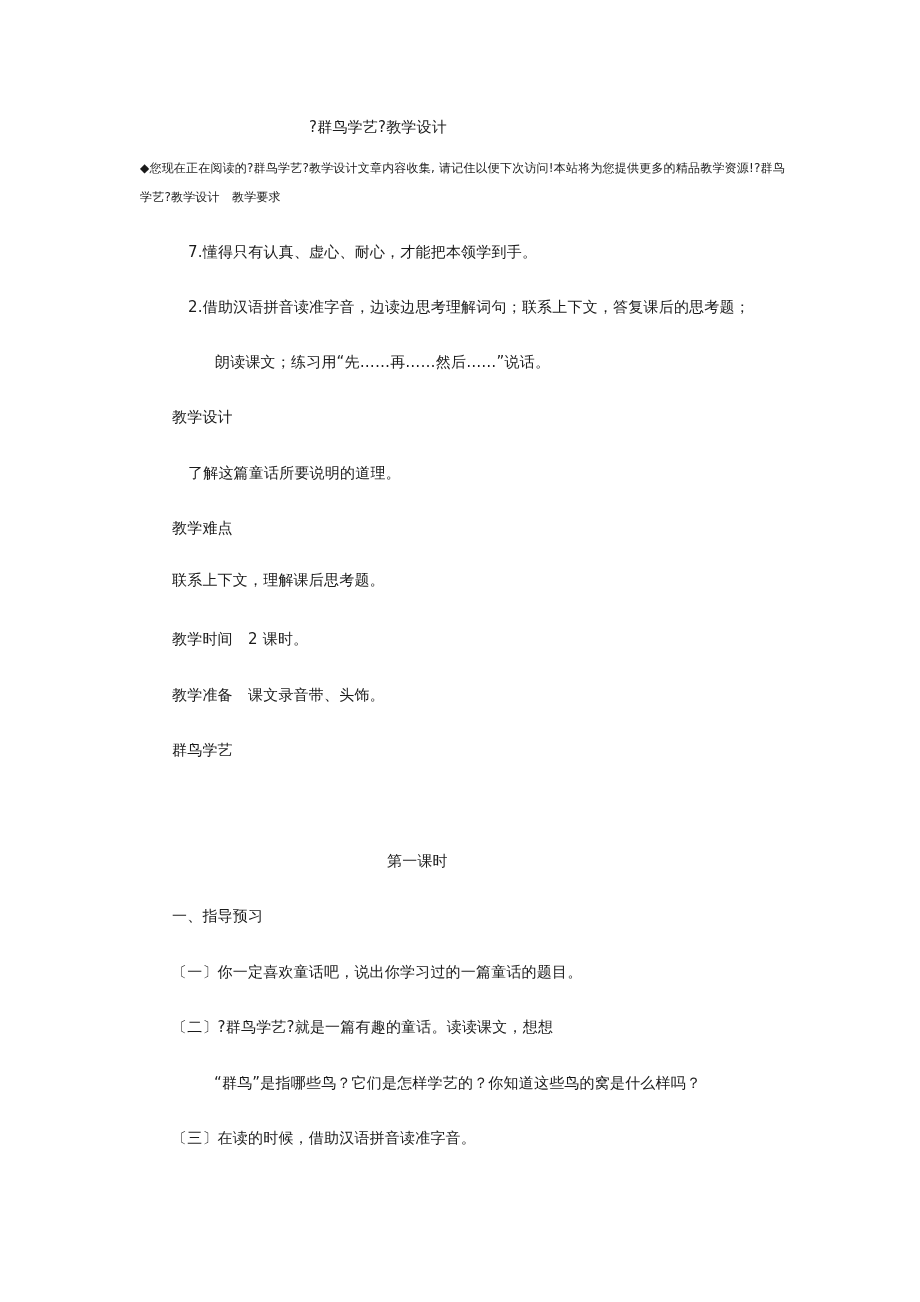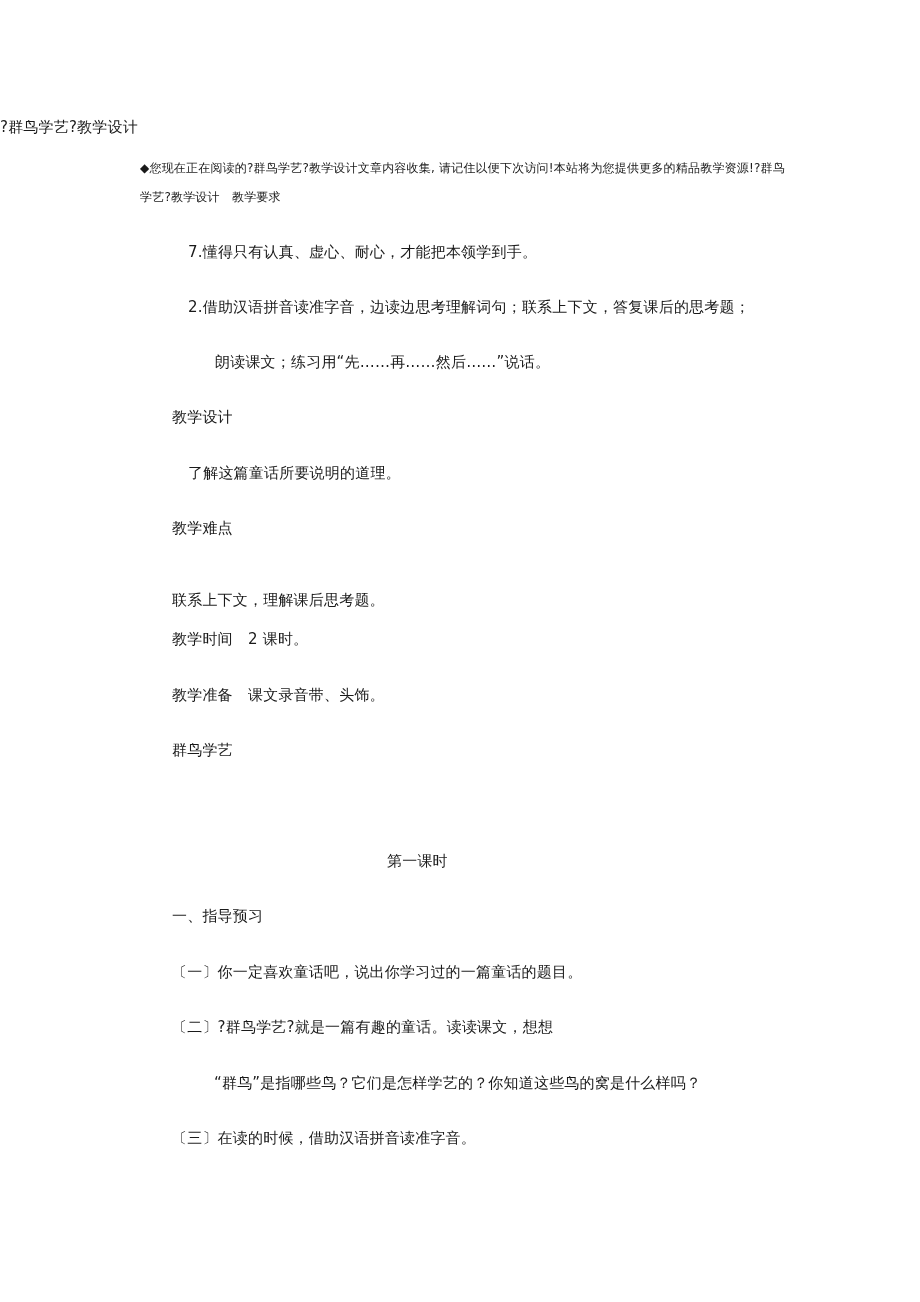"?群鸟学艺?教学设计" .title { left: 0 -> 12px; text-align: none -> center }
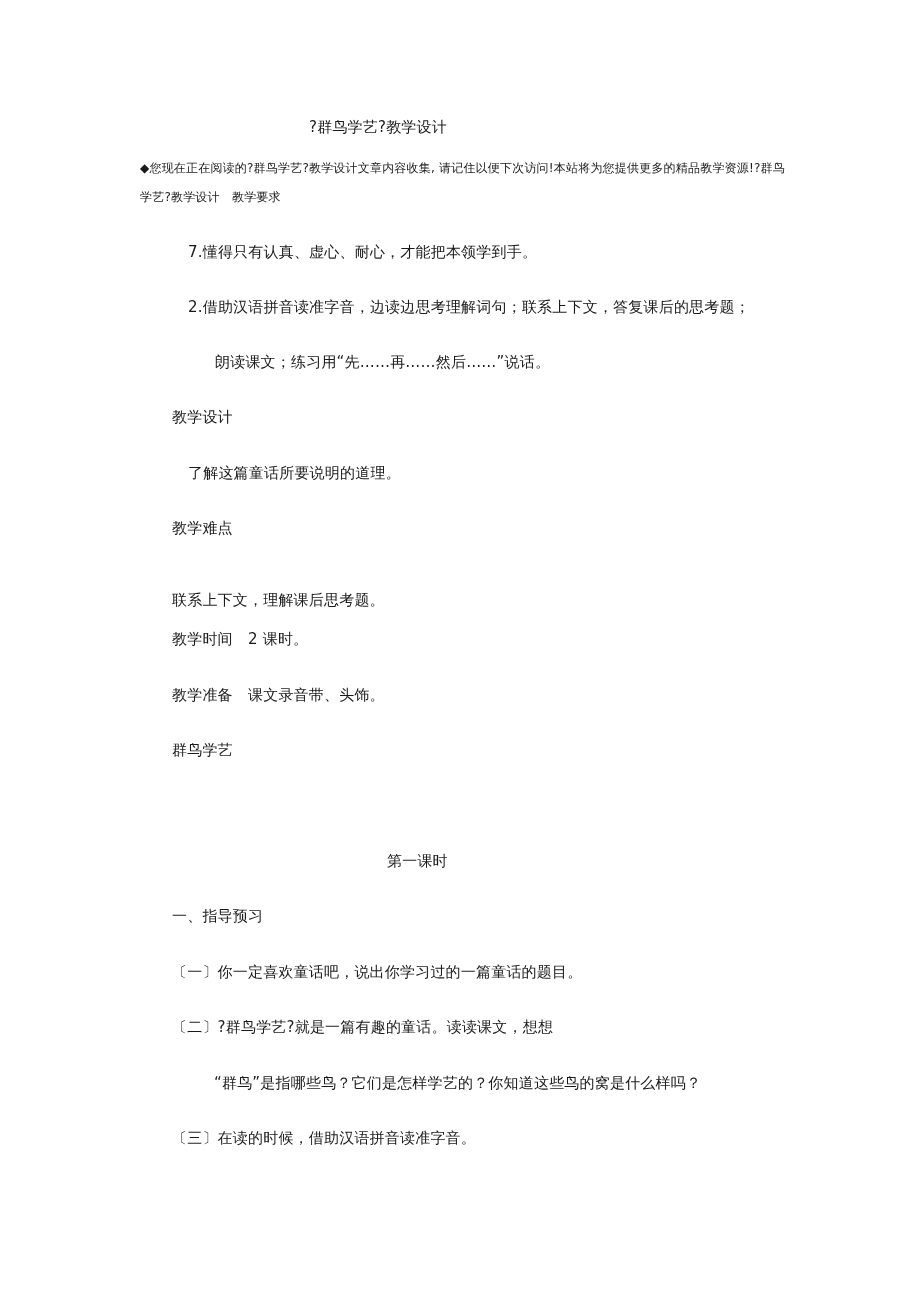"联系上下文，理解课后思考题。" div.line { font-family: none -> Liberation Mono, monospace; top: 590px -> 572px }
